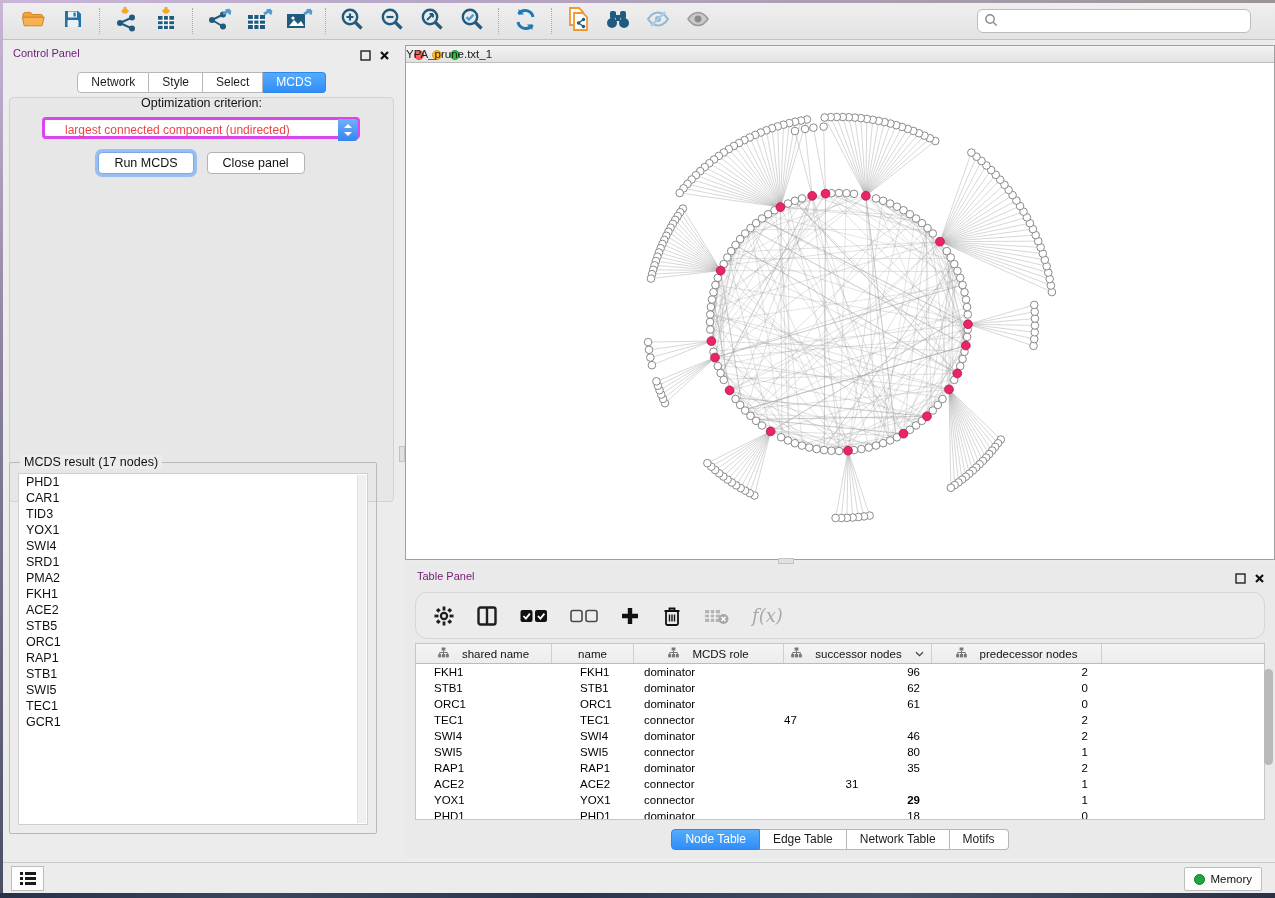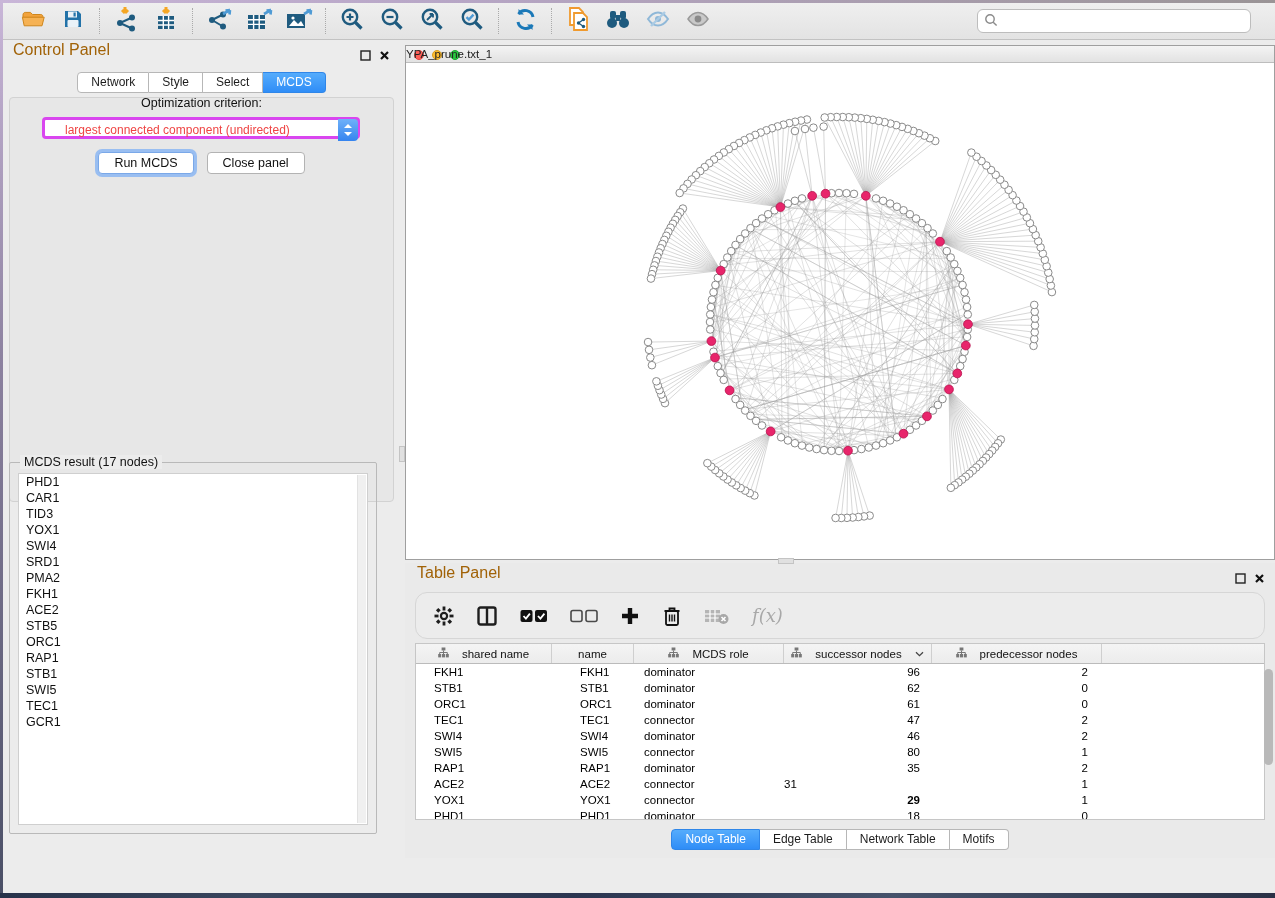"Control Panel" .panel-title { color: #a16207 -> #701a75; font-size: 16px -> 11px; top: 1px -> 7px }
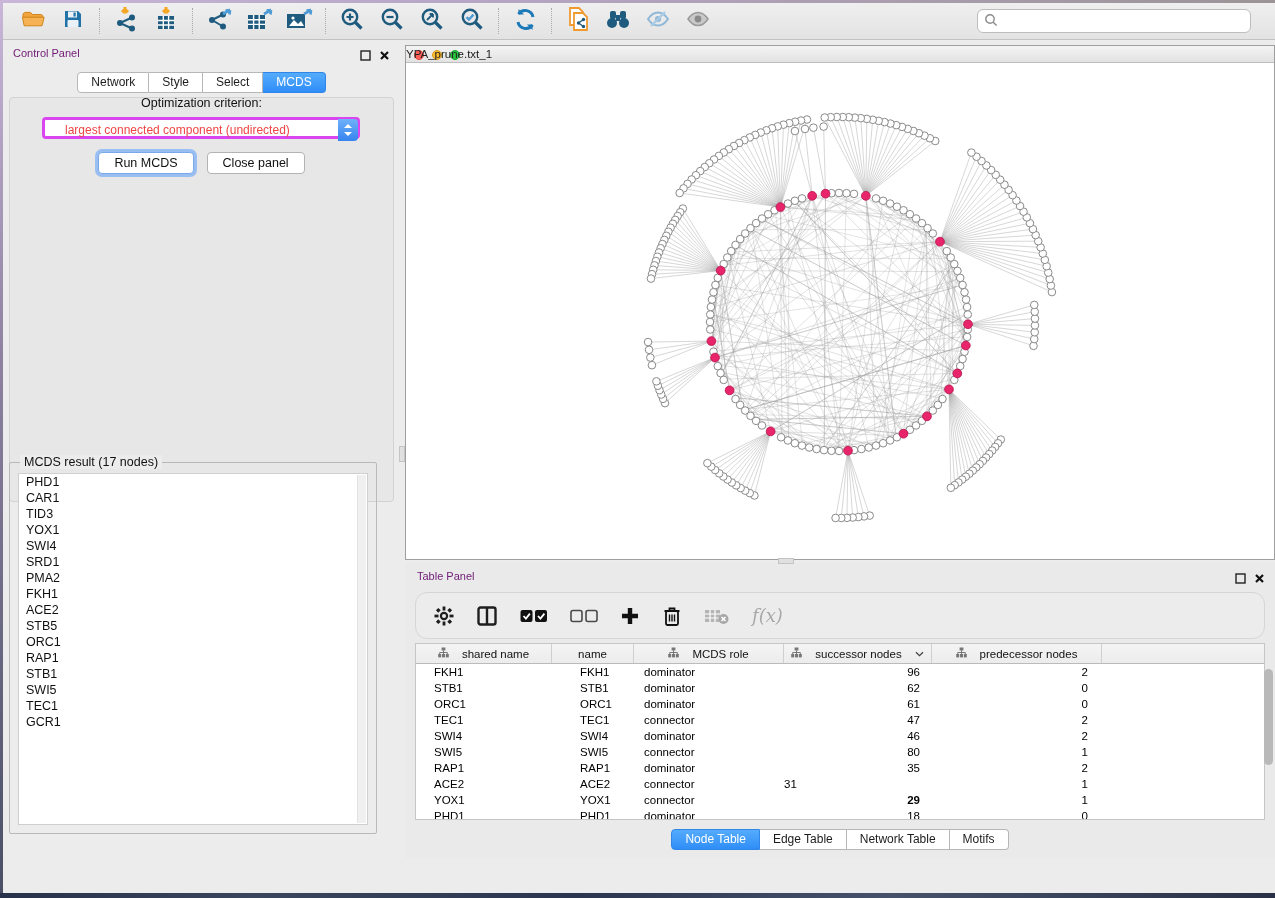"47" div.td { text-align: right -> none }
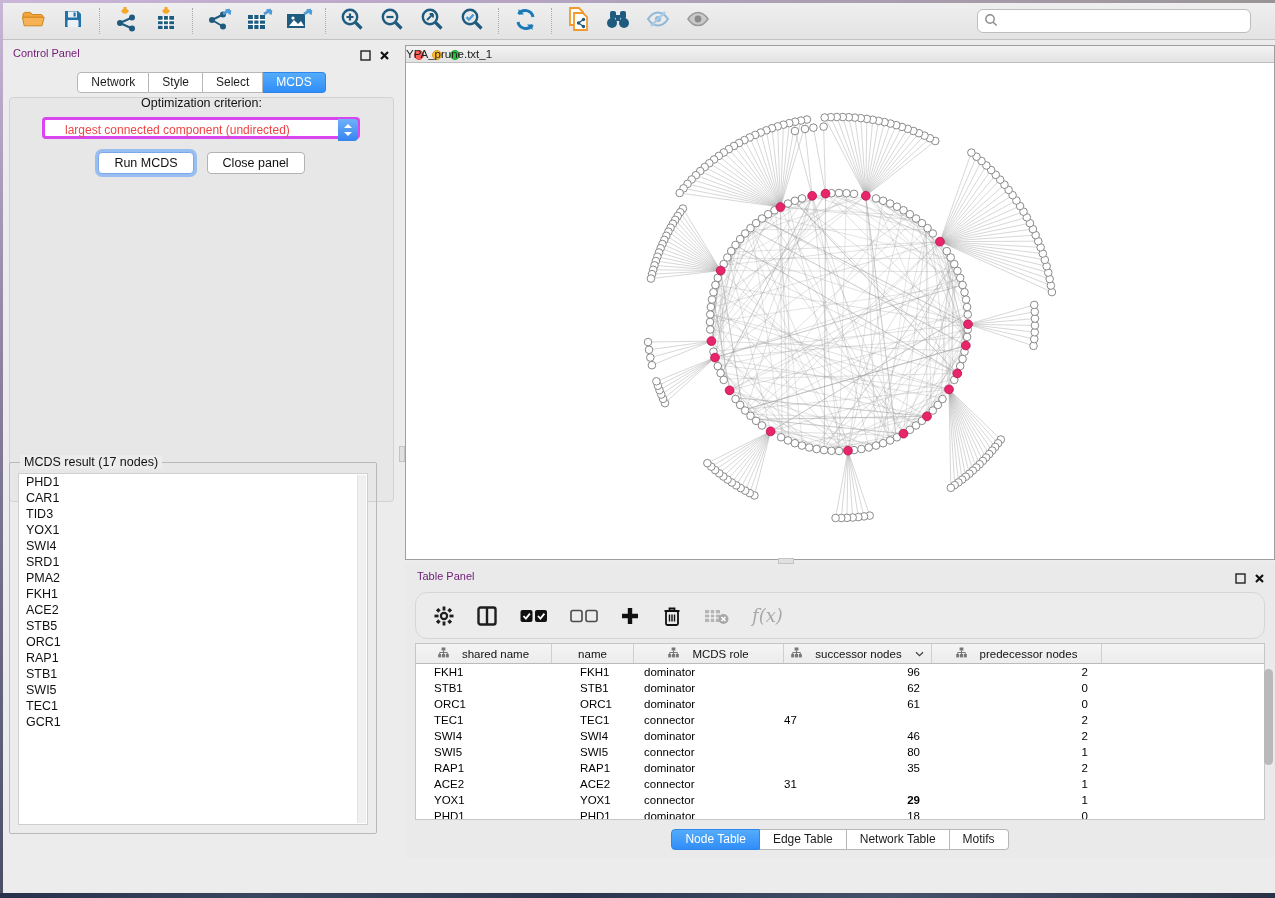"31" div.td { text-align: left -> center }
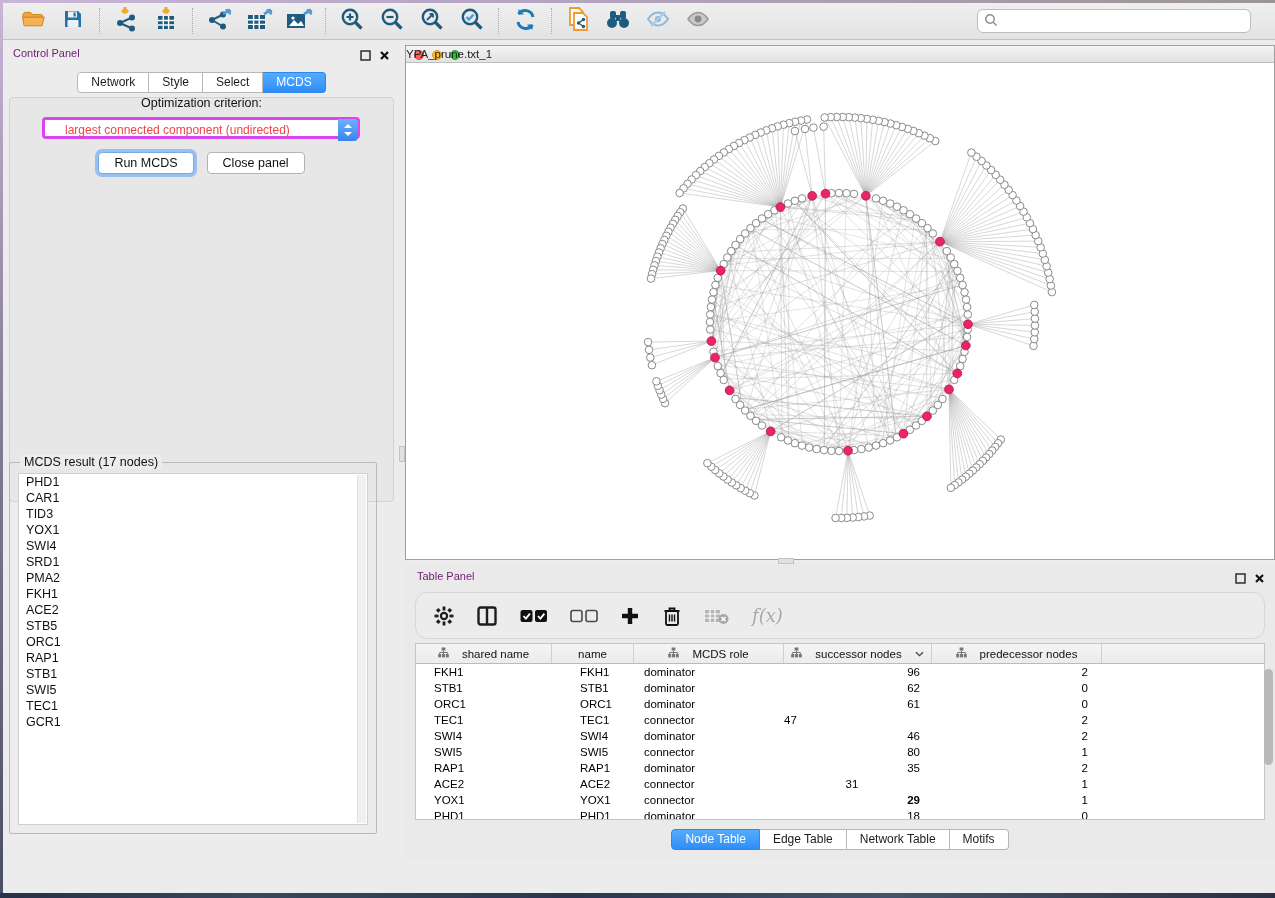"Memory" div.status-bar { html: none -> <div> <div> <svg> <g> <rect></rect> <rect></rect> <rect></rect> <rect></rect> <rect></rect> <rect></rect> </g> </svg> </div> <div> <span></span> <span>Memory</span> </div> </div> }
